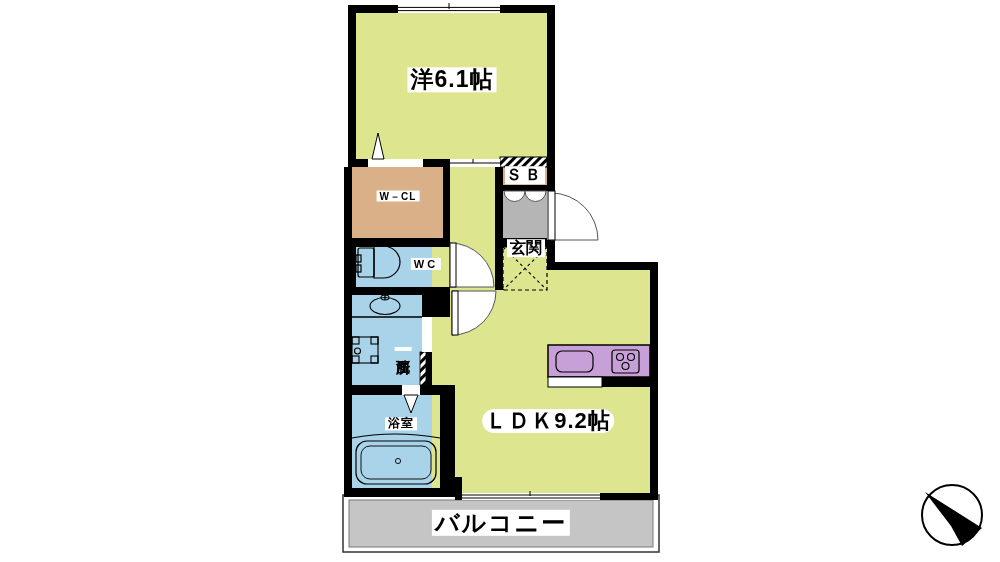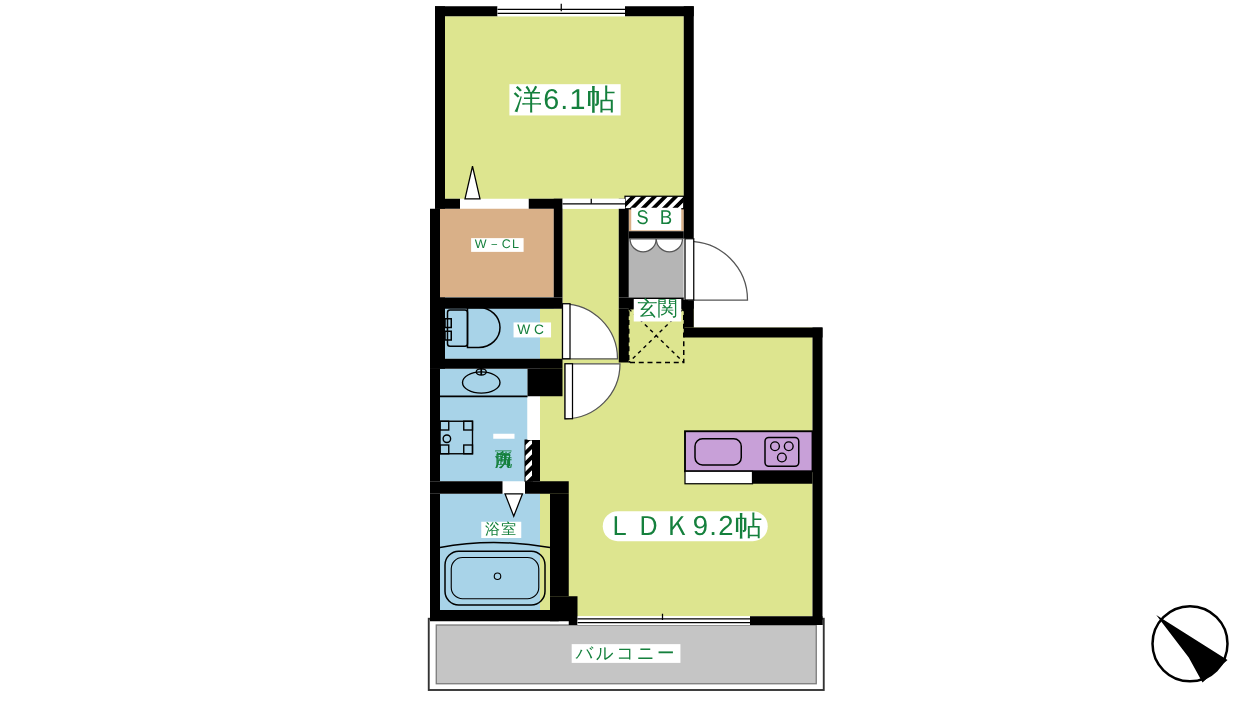"洋6.1帖" .label { color: #15803d -> #000000; font-weight: none -> bold }
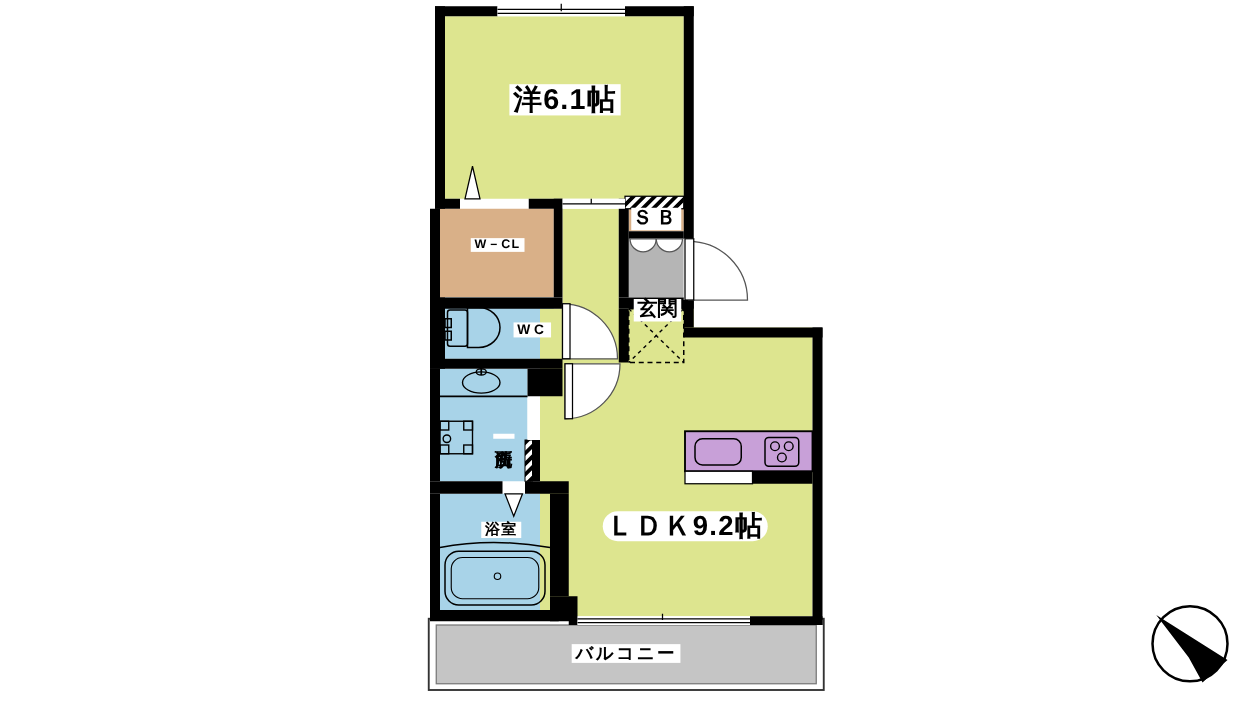"バルコニー" .lbl-balcony { font-size: 14px -> 24px }
